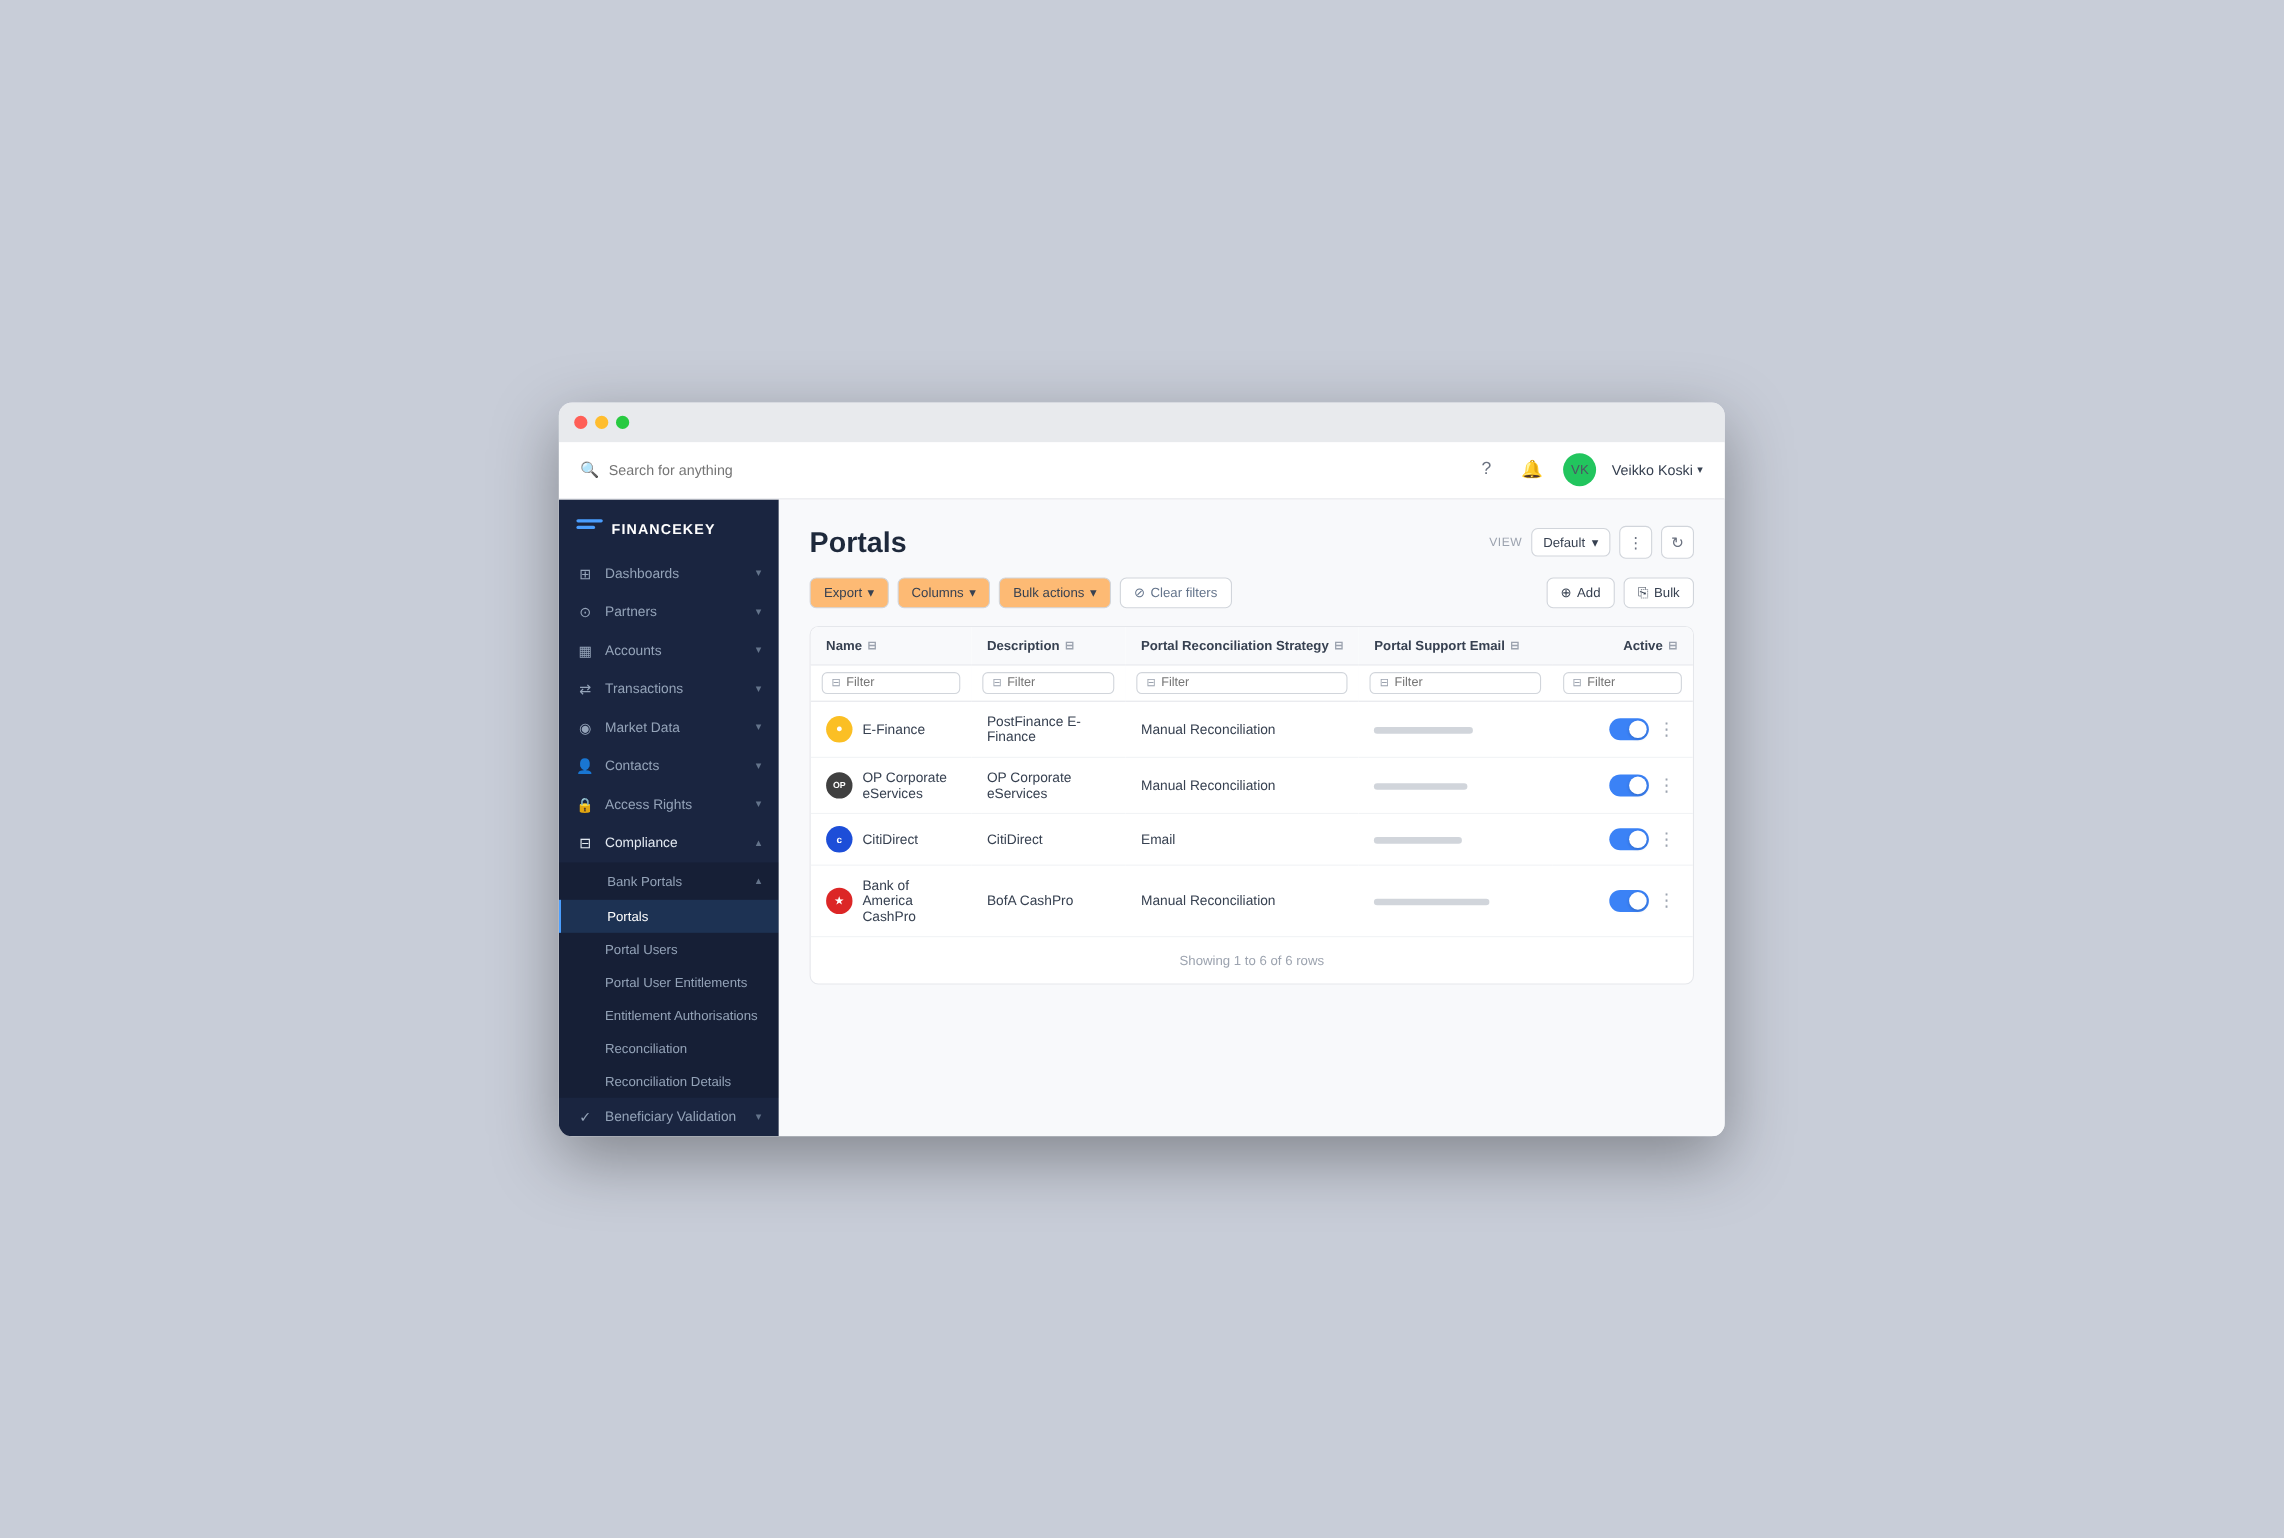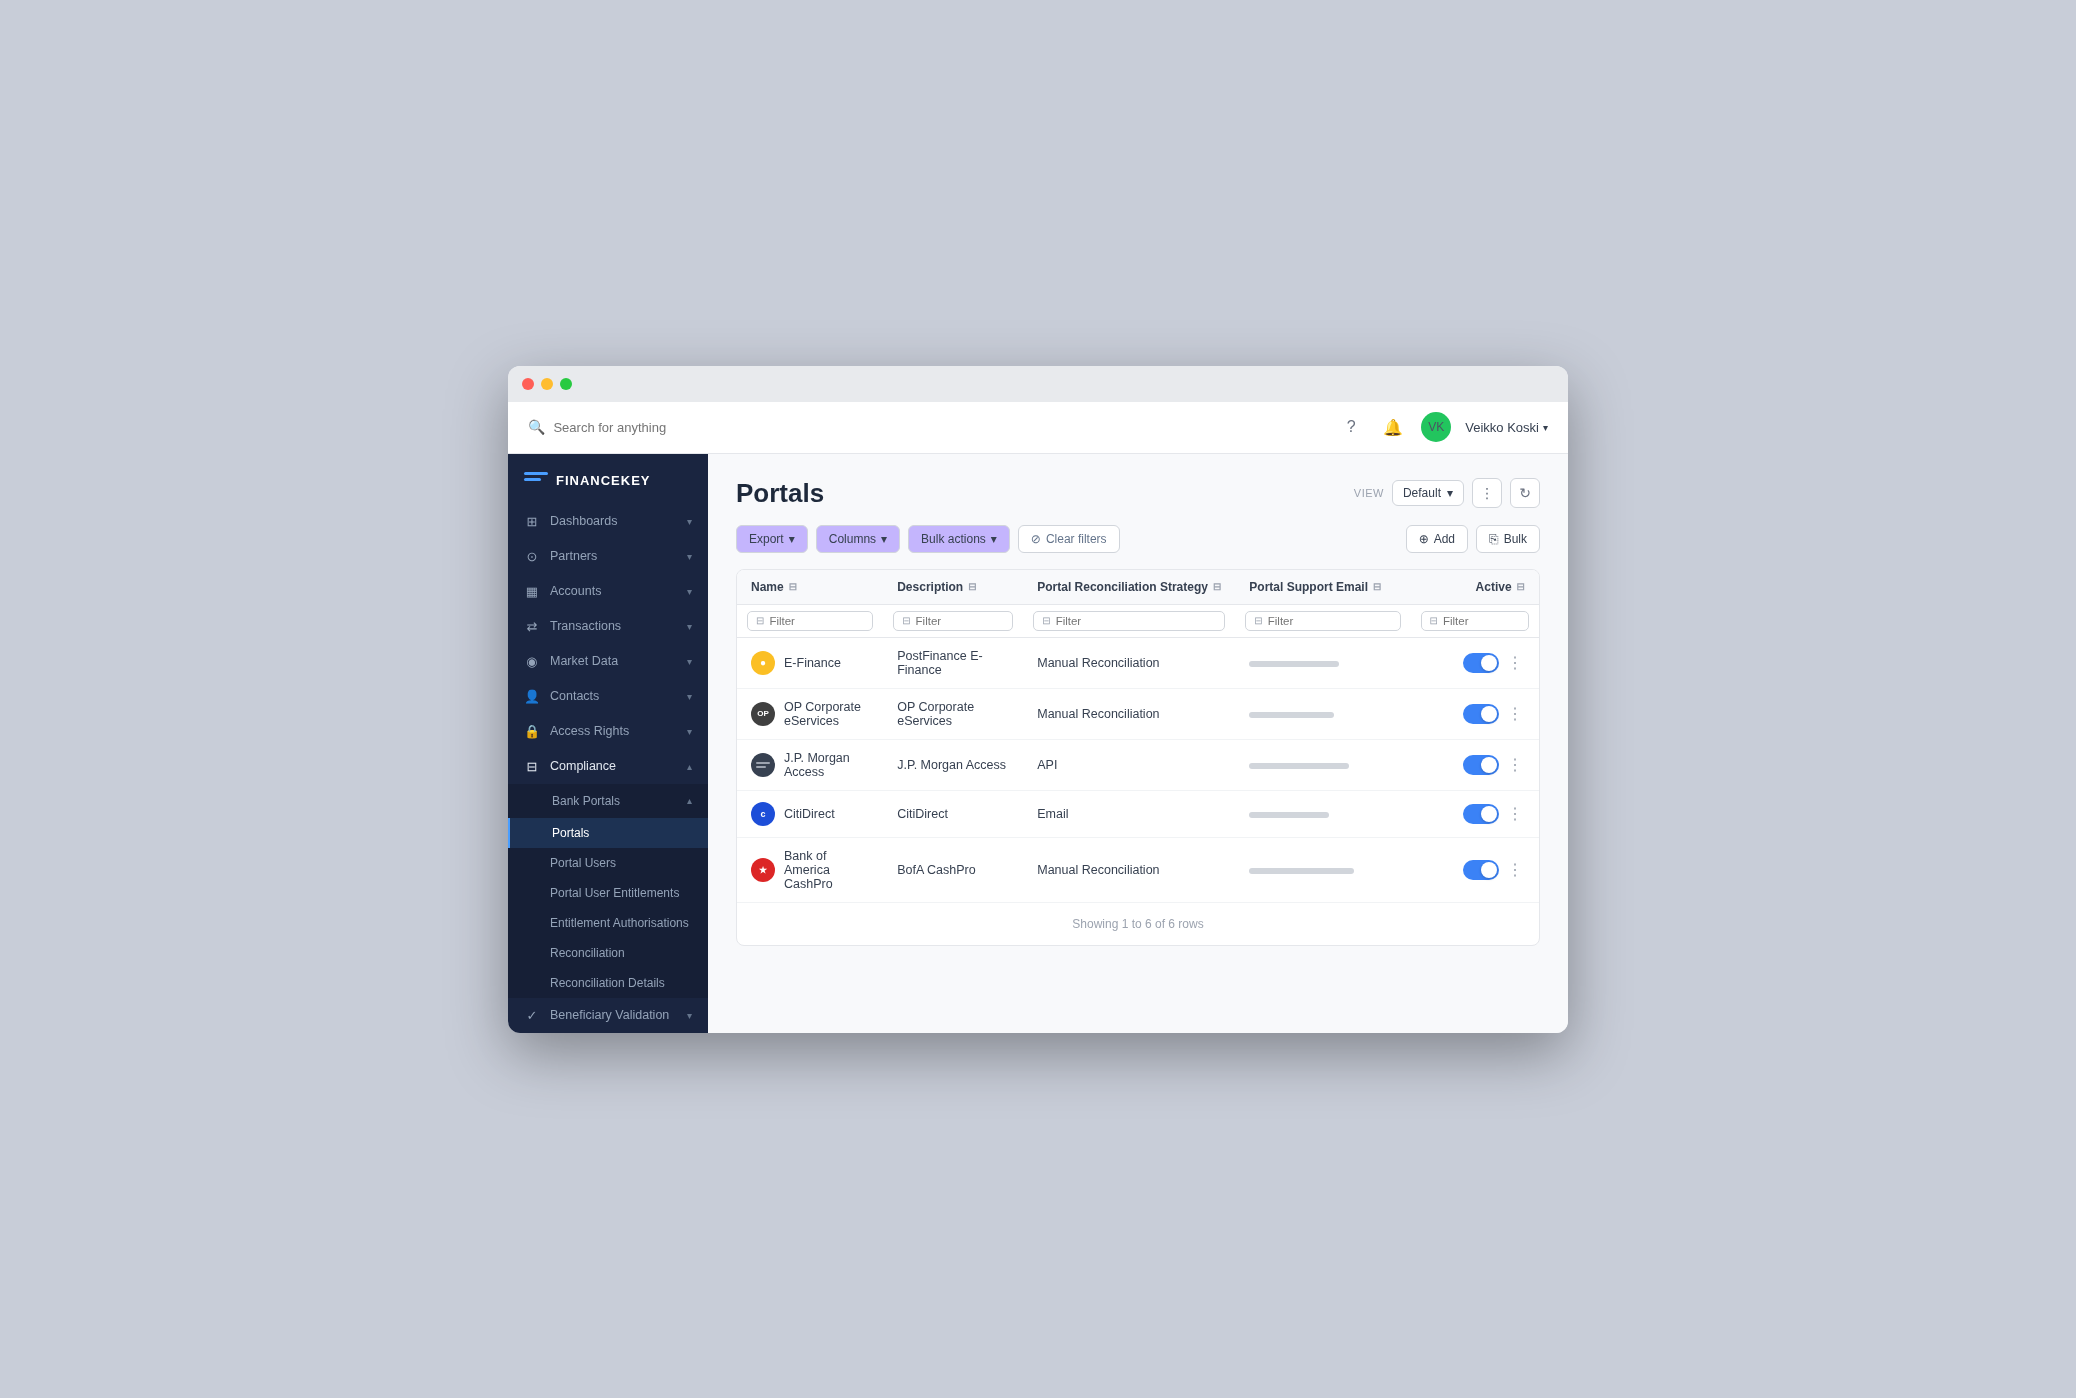"Export" .btn-primary { background: #c4b5fd -> #fdba74 }
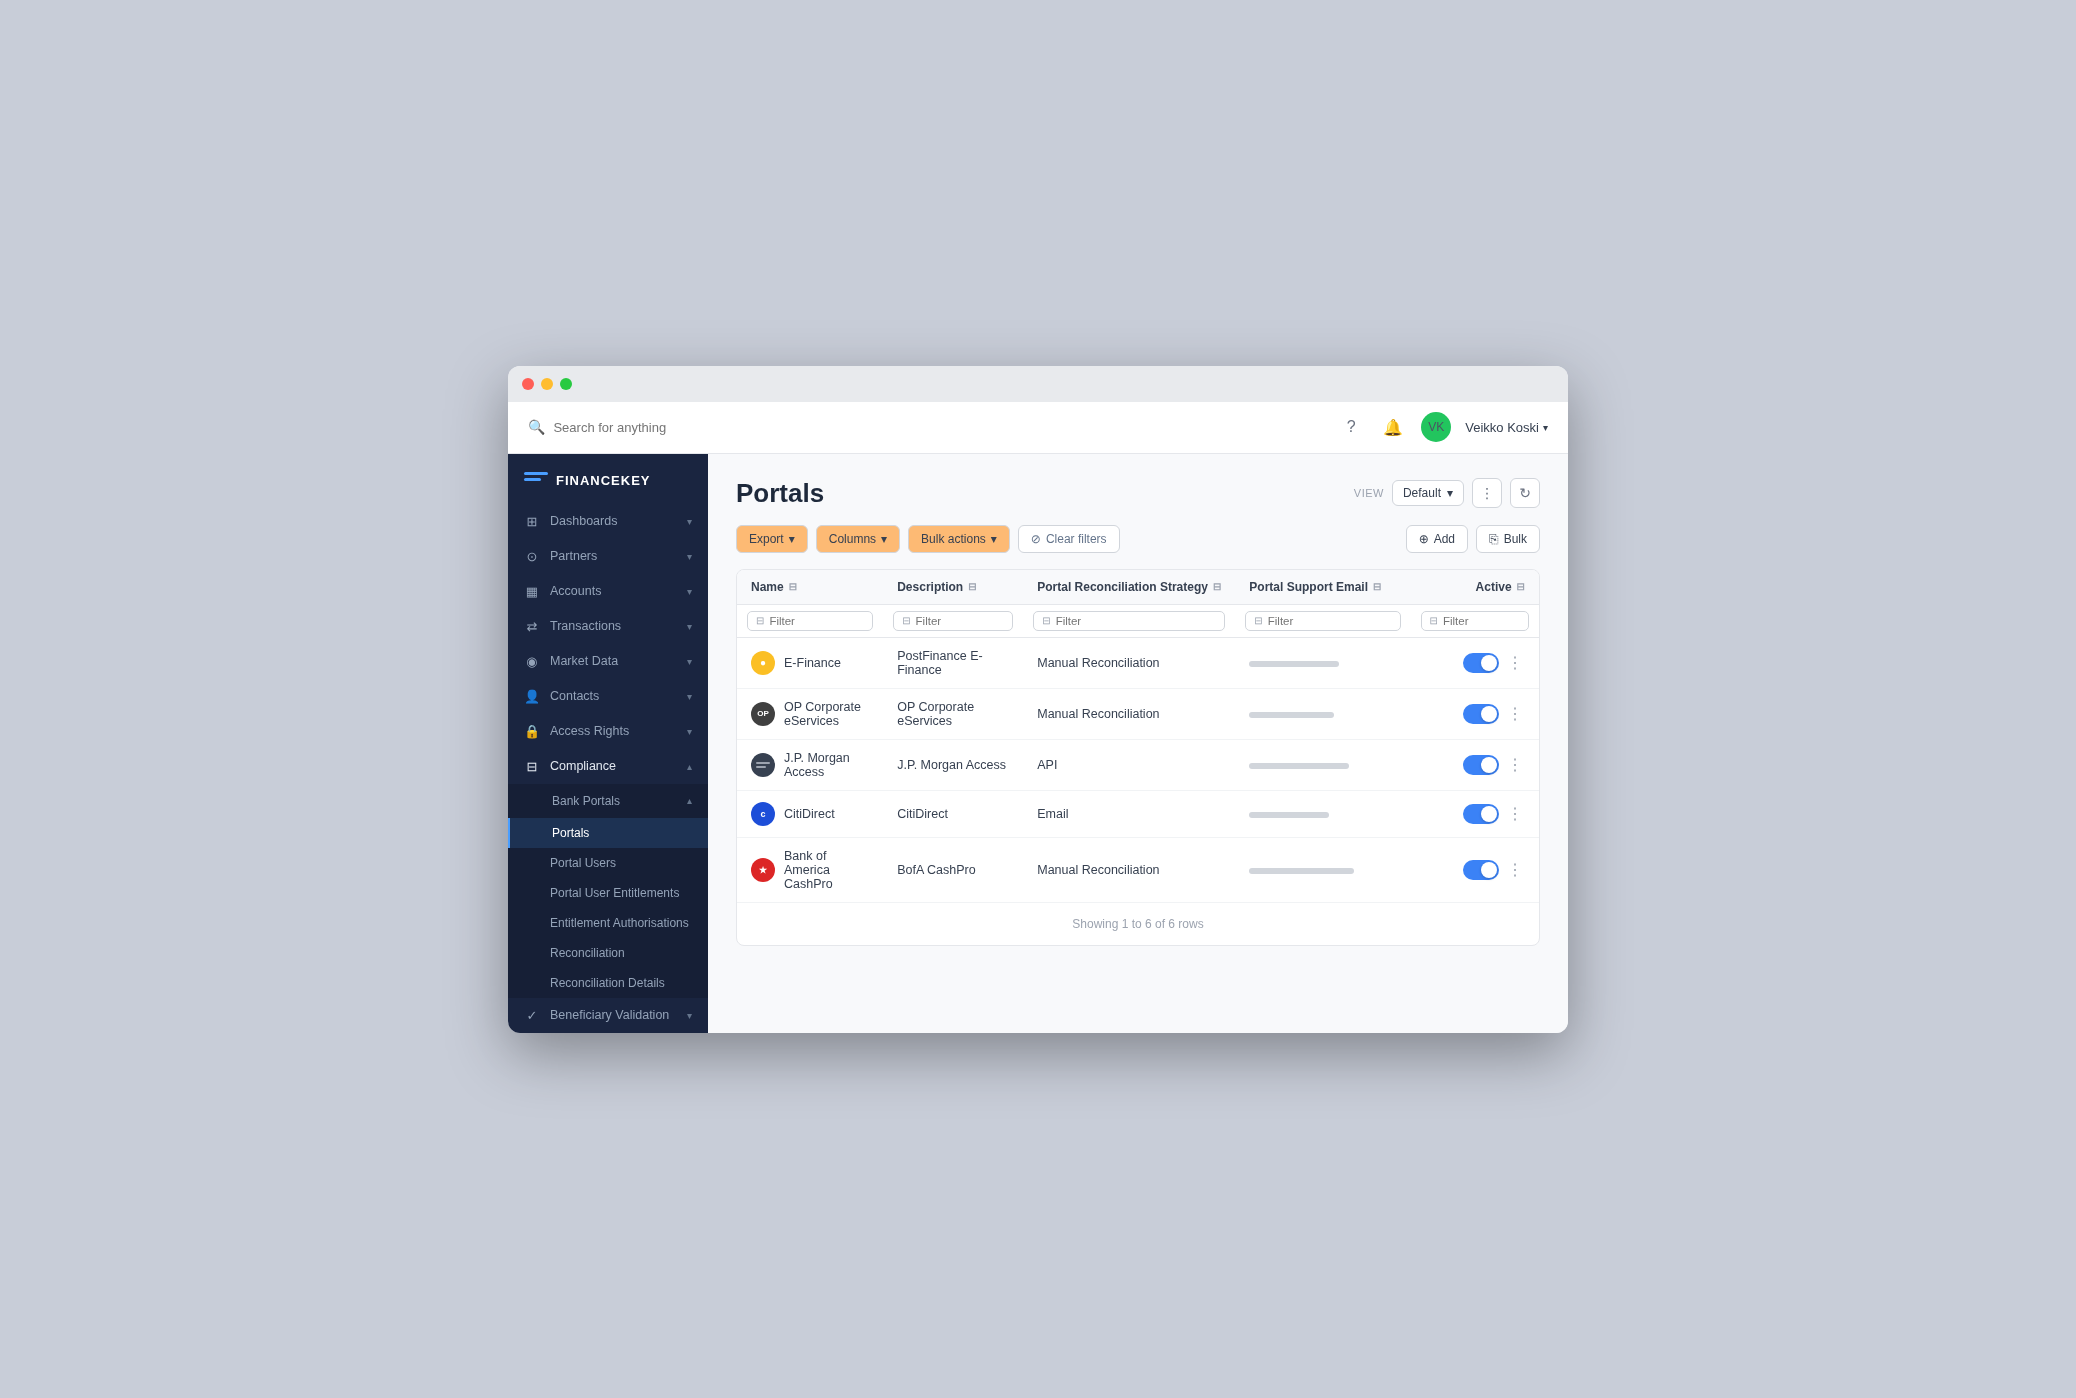"J.P. Morgan Access" tr { html: <tr> <td> <div> <div> <div> <span></span> <span></span> </div> </div> <span>J.P. Morgan Access</span> </div> </td> <td>J.P. Morgan Access</td> <td>API</td> <td> <span></span> </td> <td> <div> <div></div> <span>⋮</span> </div> </td> </tr> -> none }
